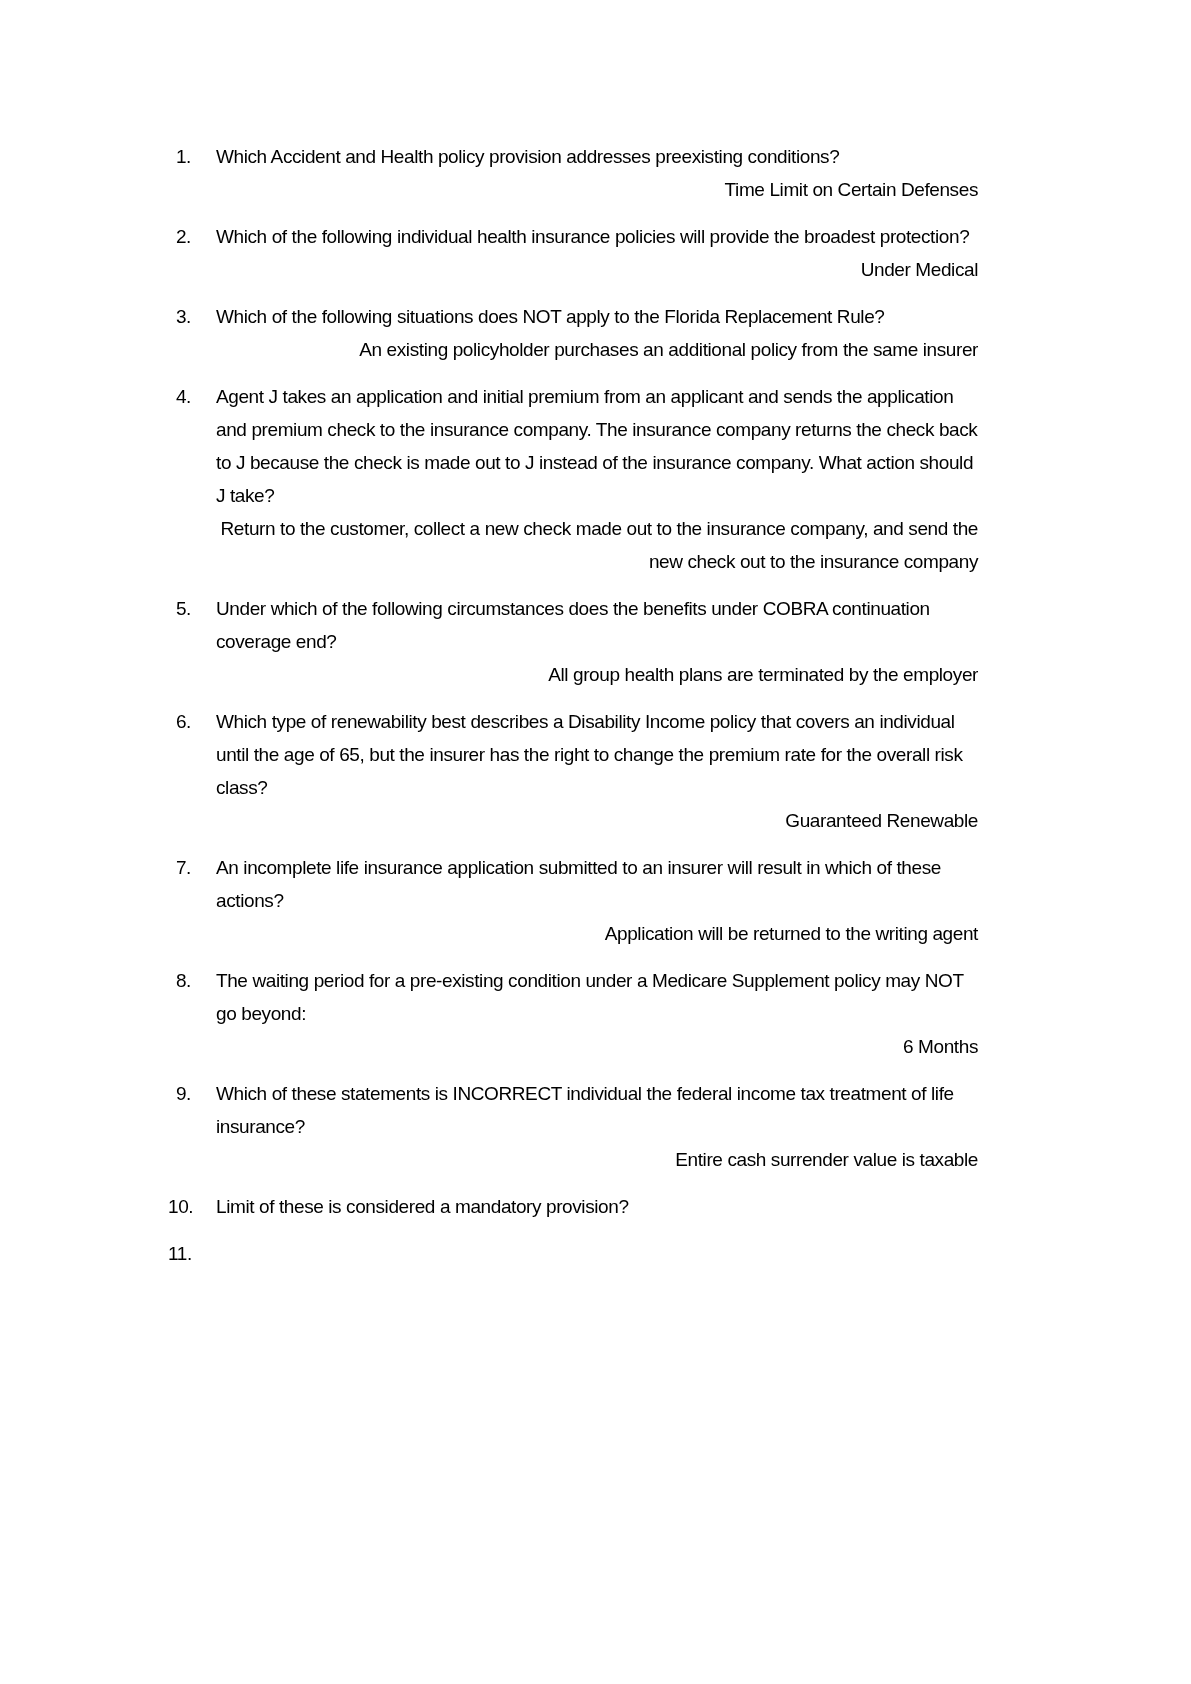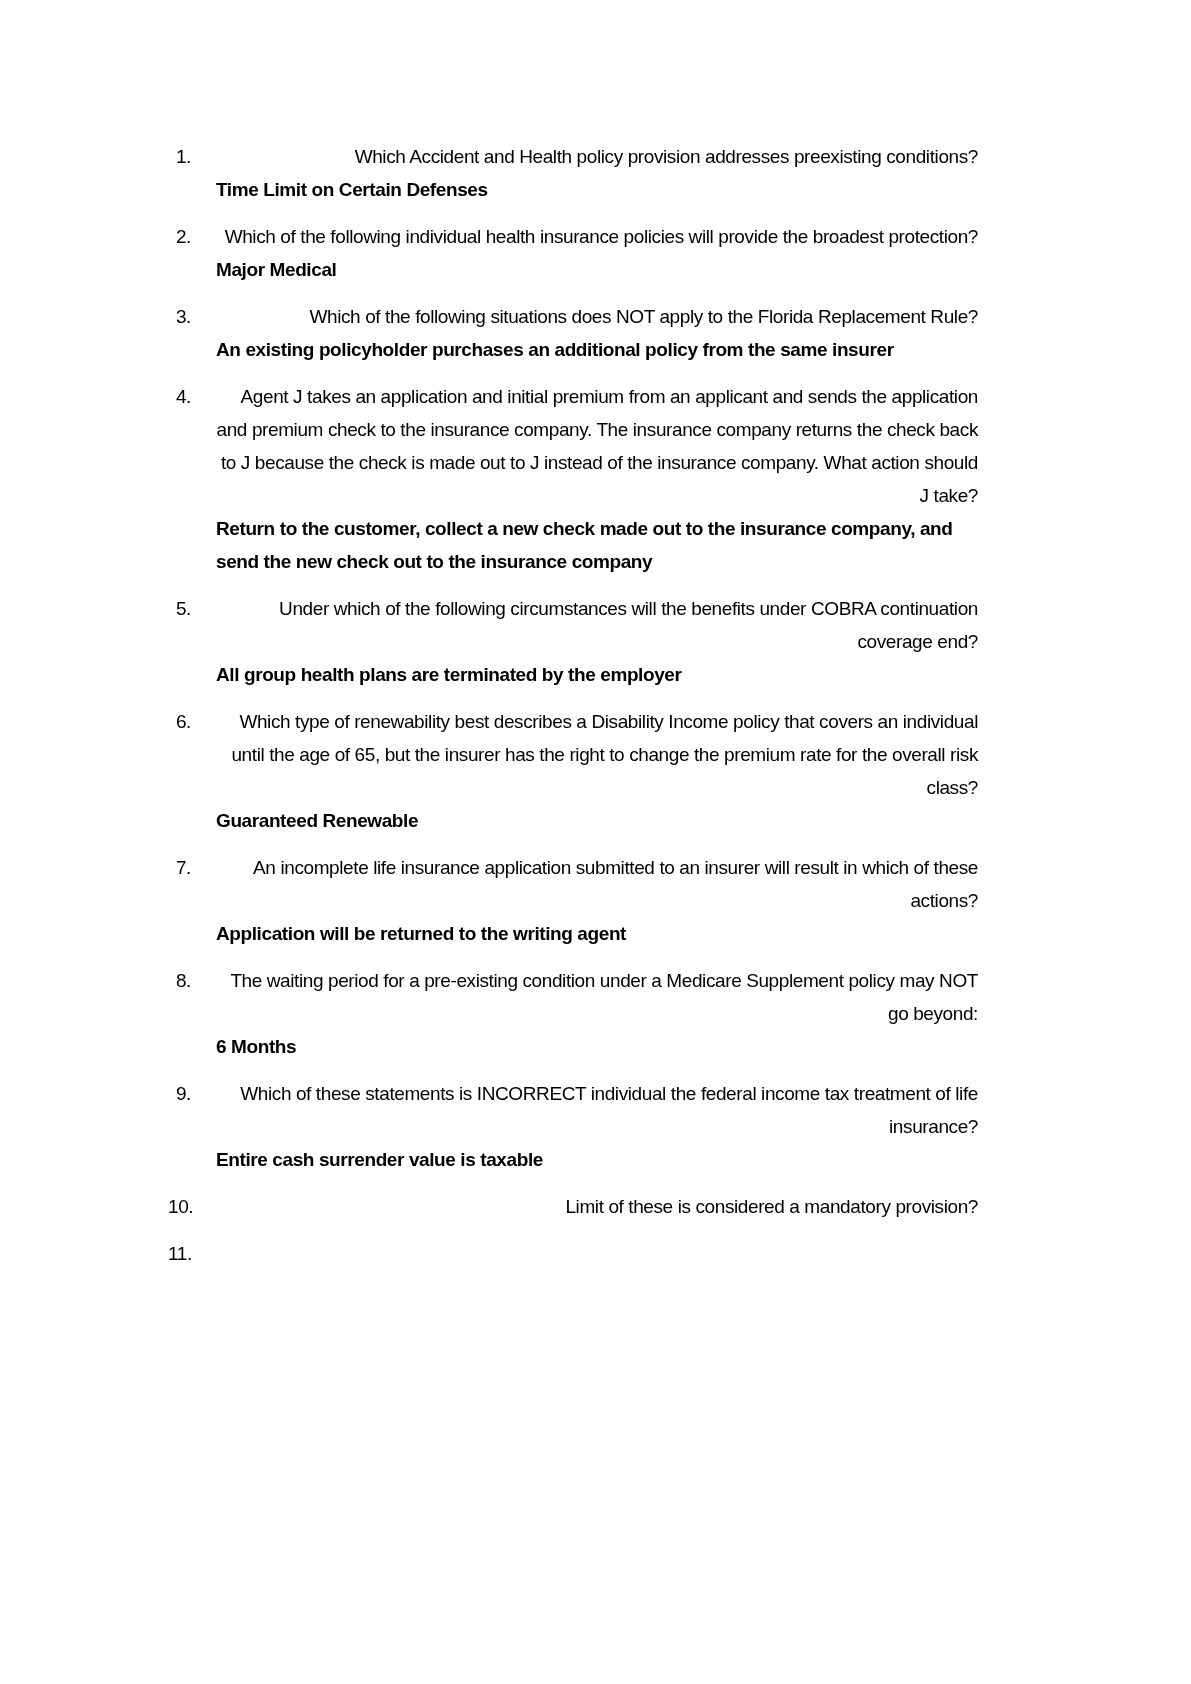"Which Accident and Health policy" .qa-question { text-align: right -> none }
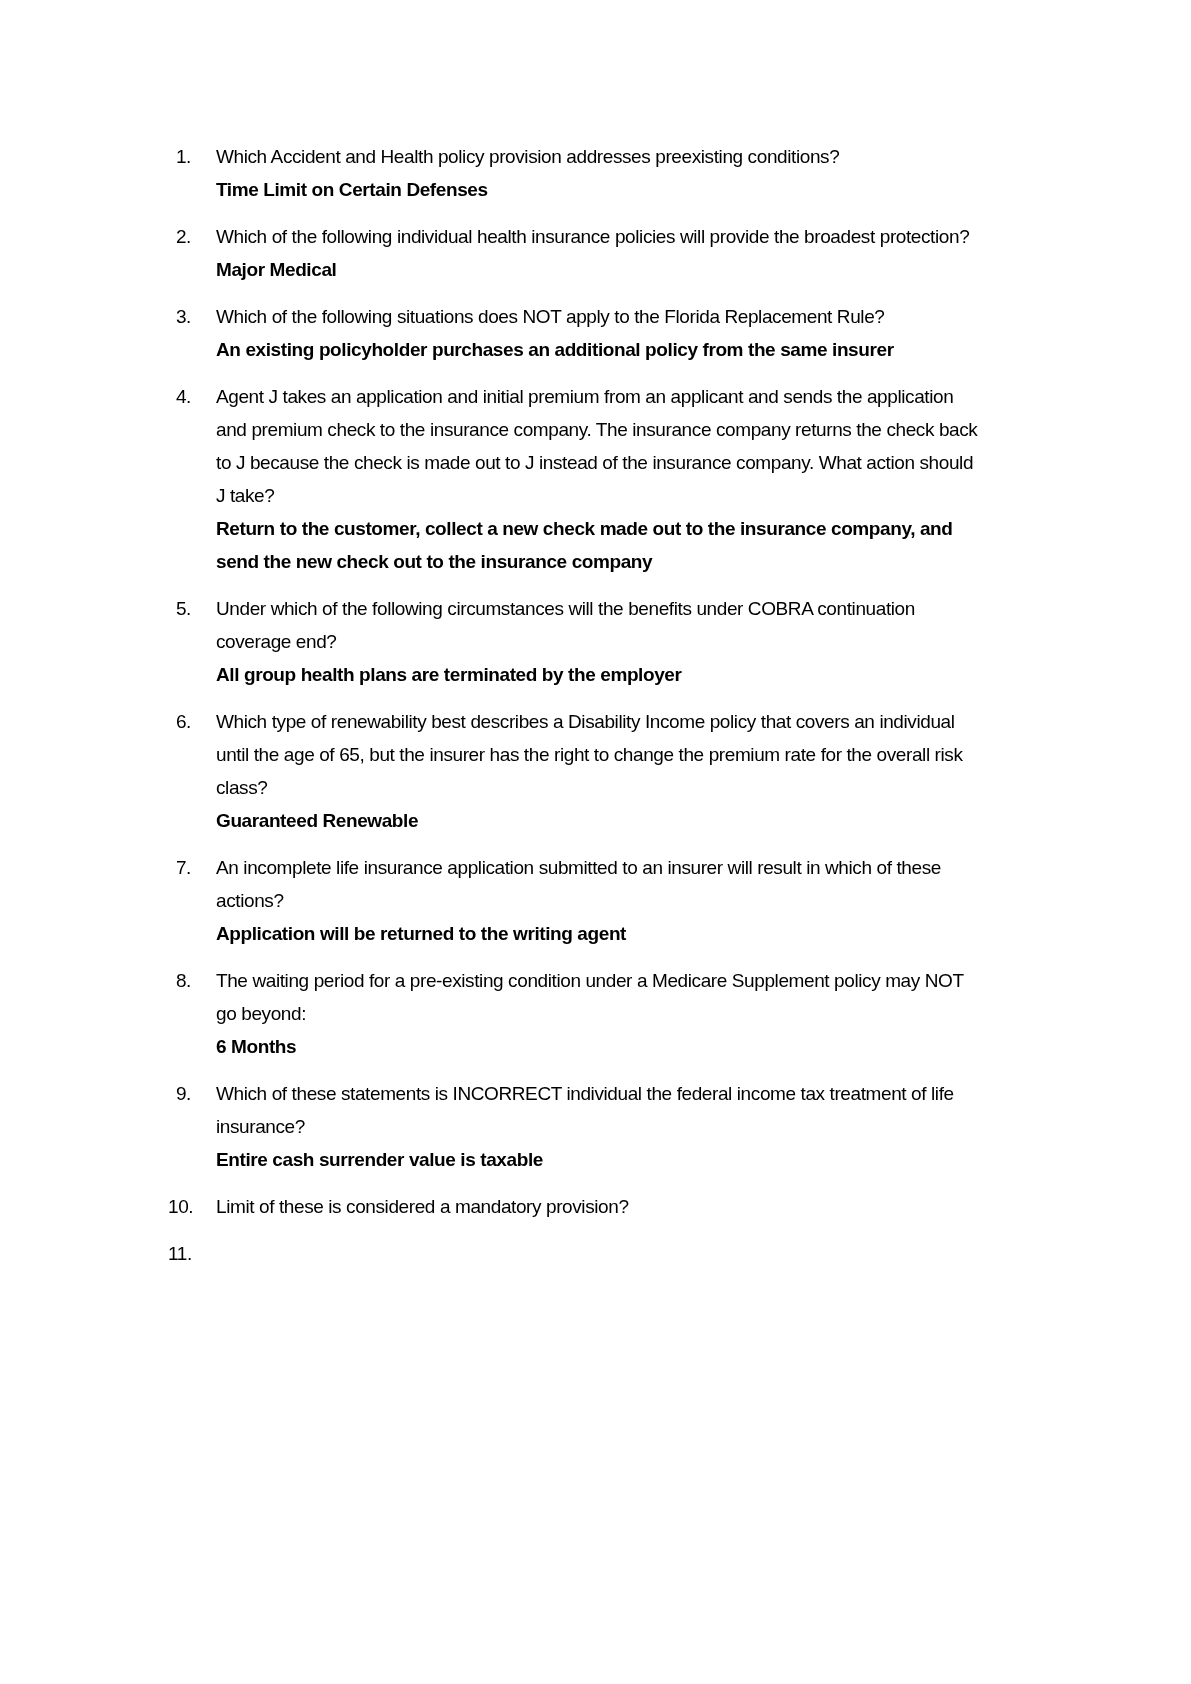"Time Limit on Certain Defenses" .qa-answer { font-weight: 700 -> 400; text-align: none -> right }
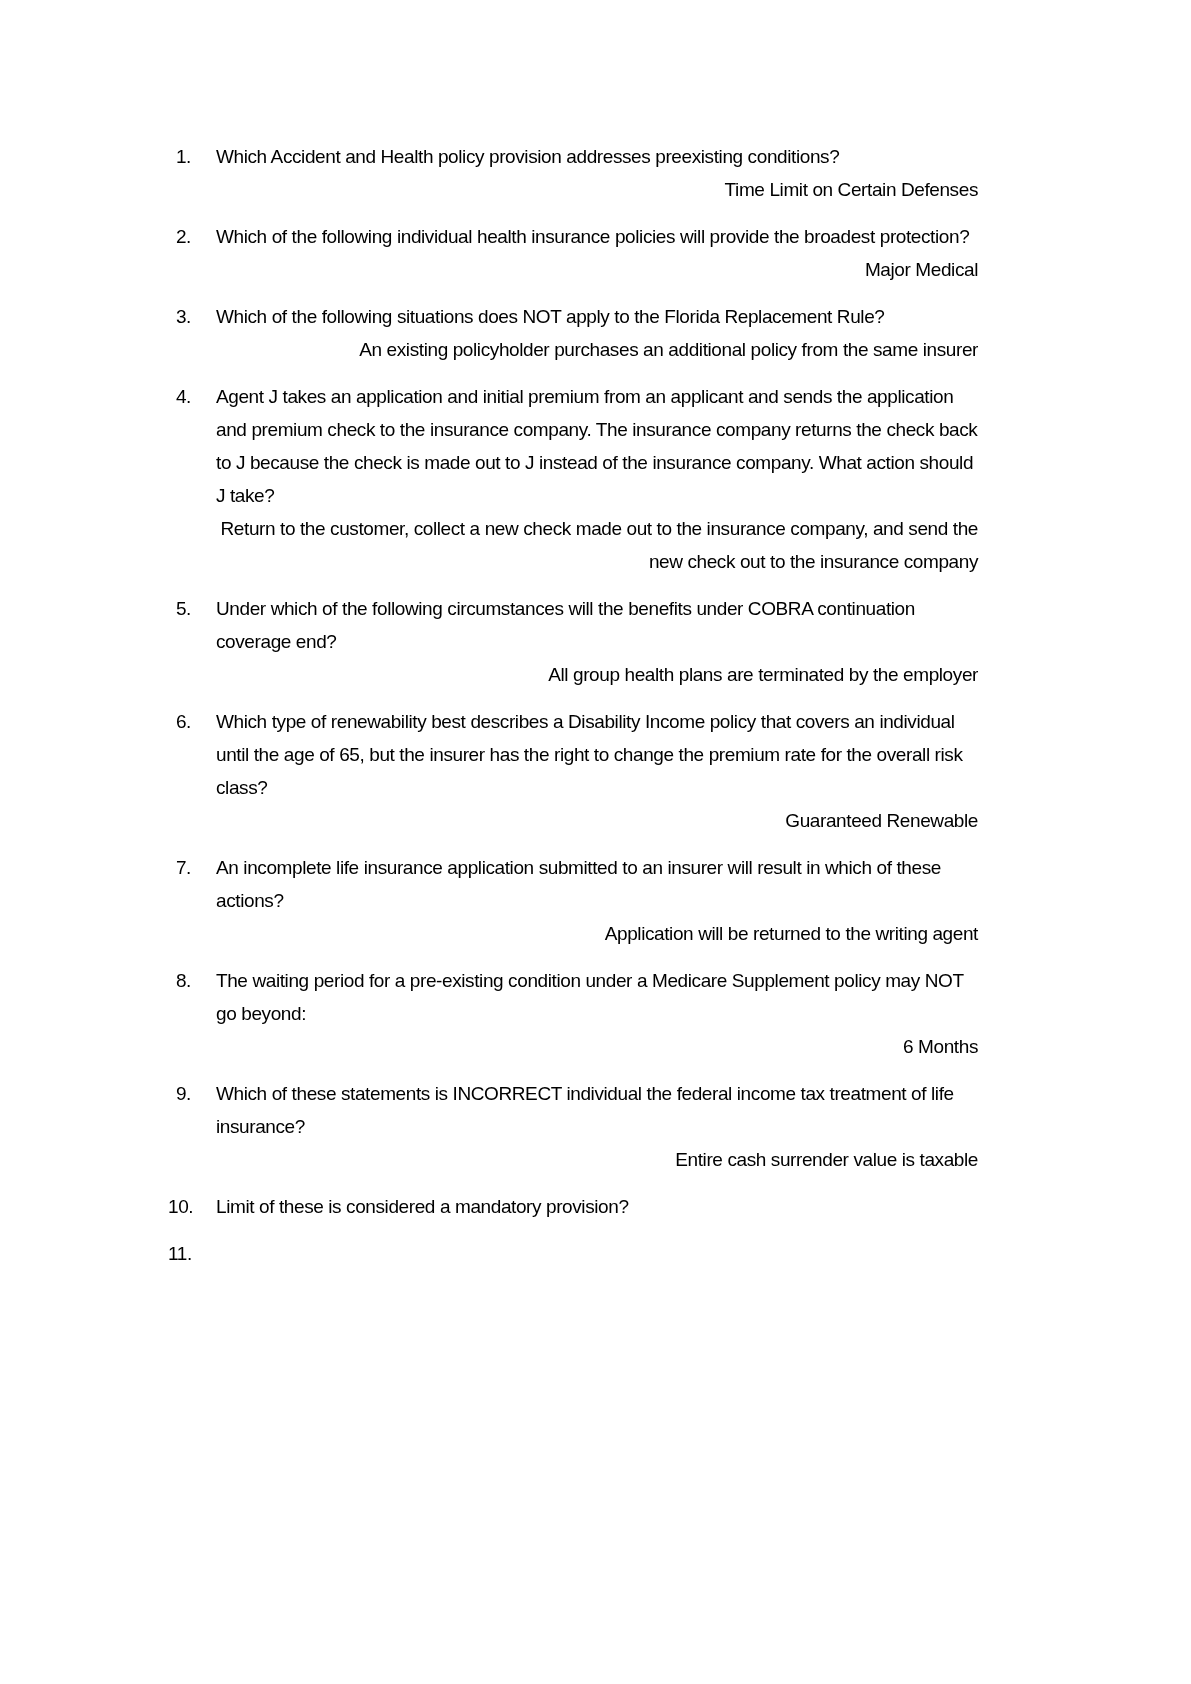"Major Medical" div.qa-answer { text: Major -> Under }
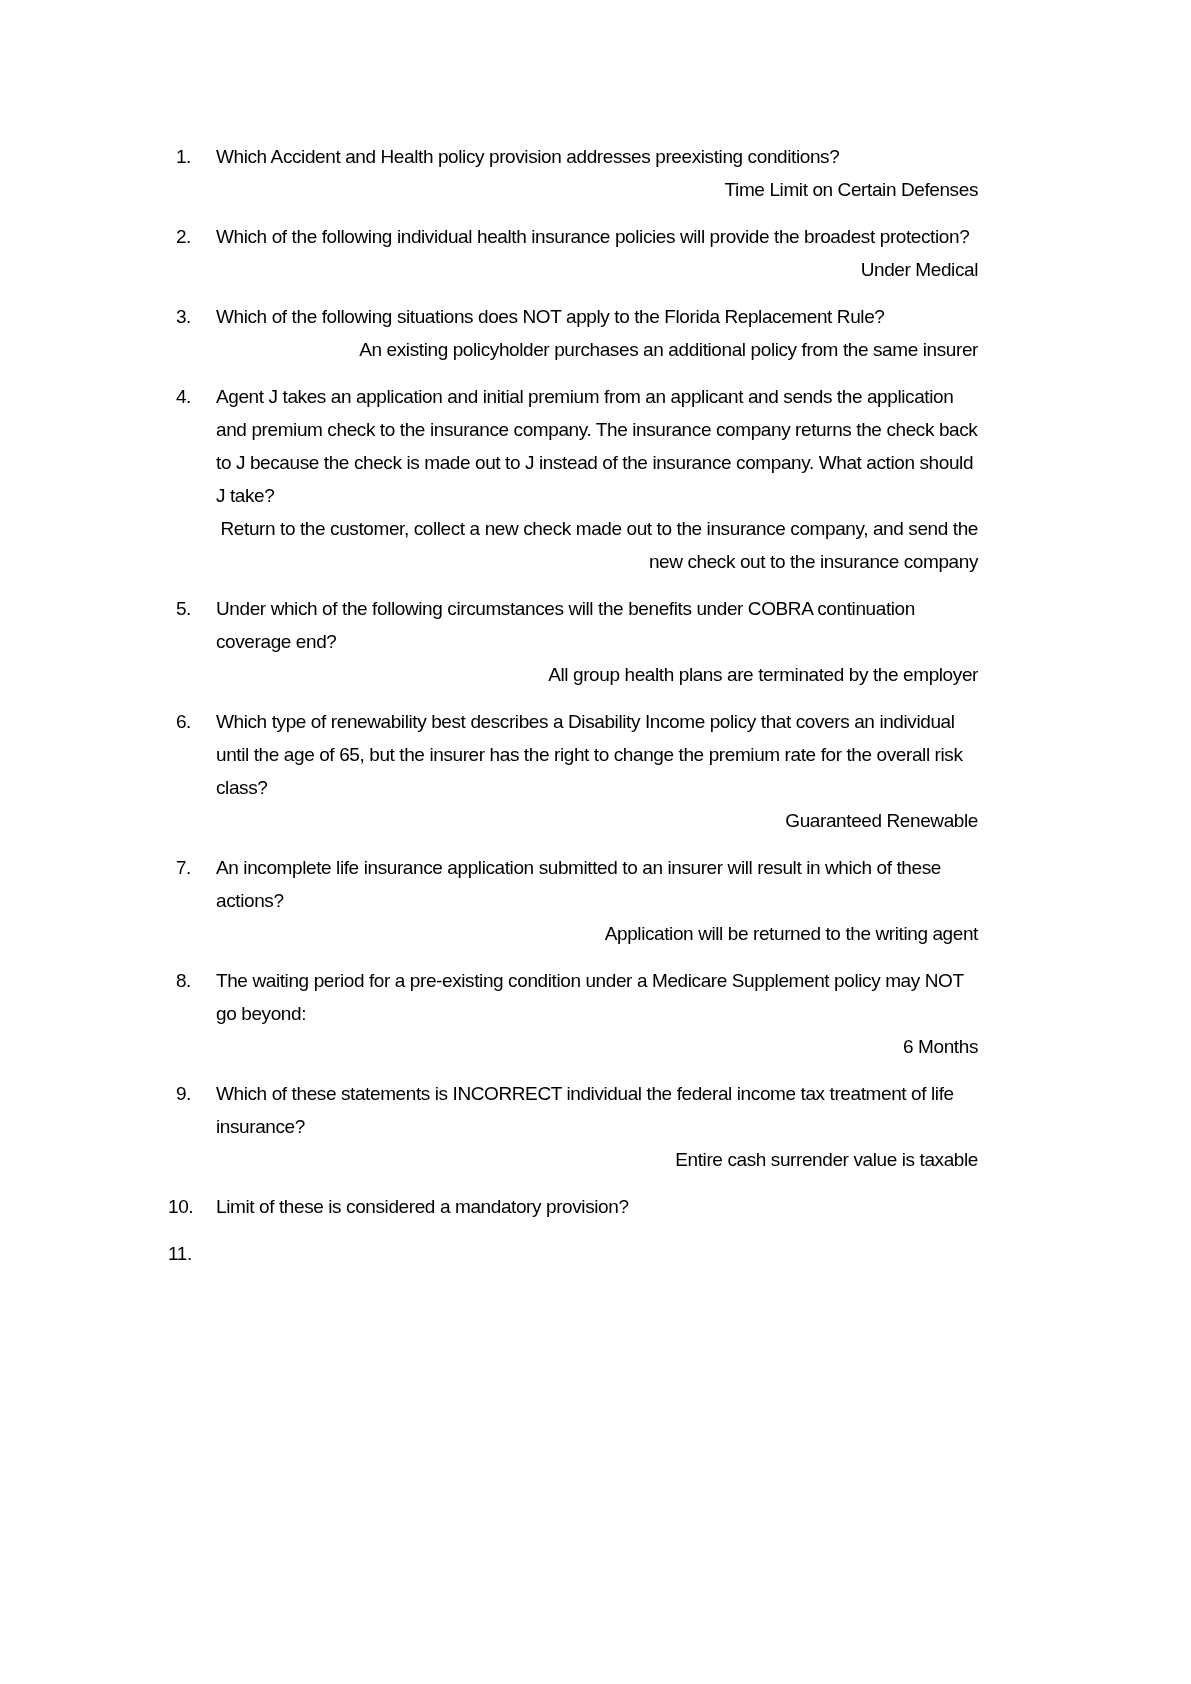"Under which of the following" div.qa-question { text: will -> does }
